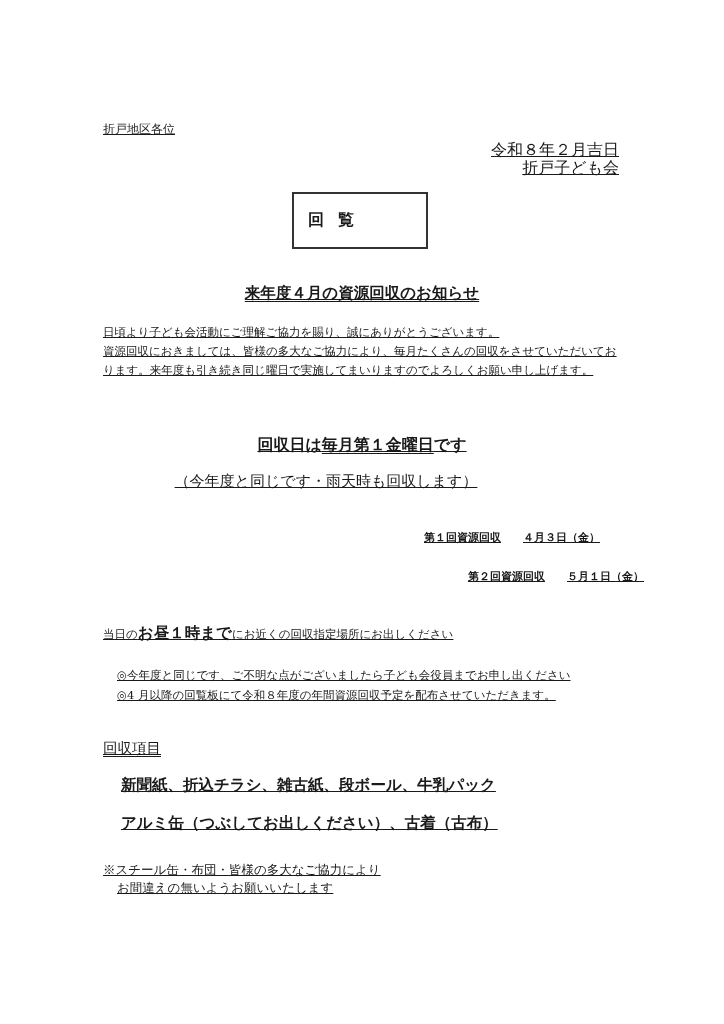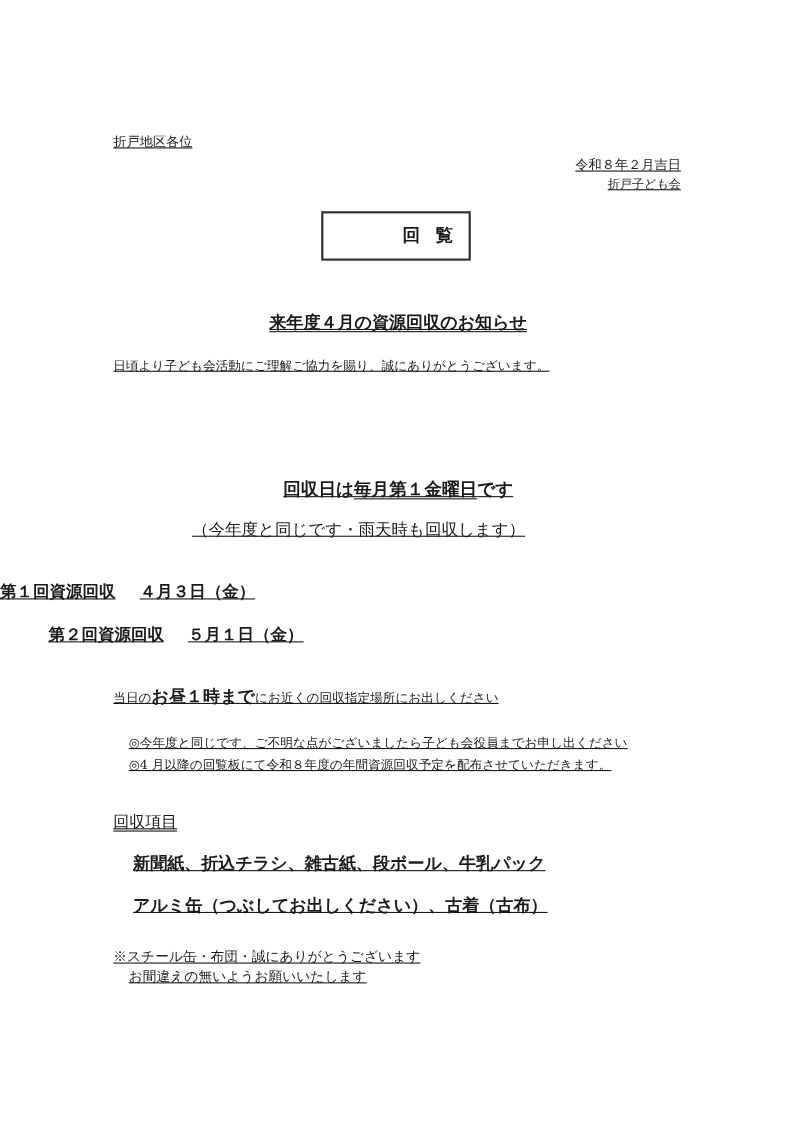"令和８年２月吉日" .date { font-size: 12px -> 16px }
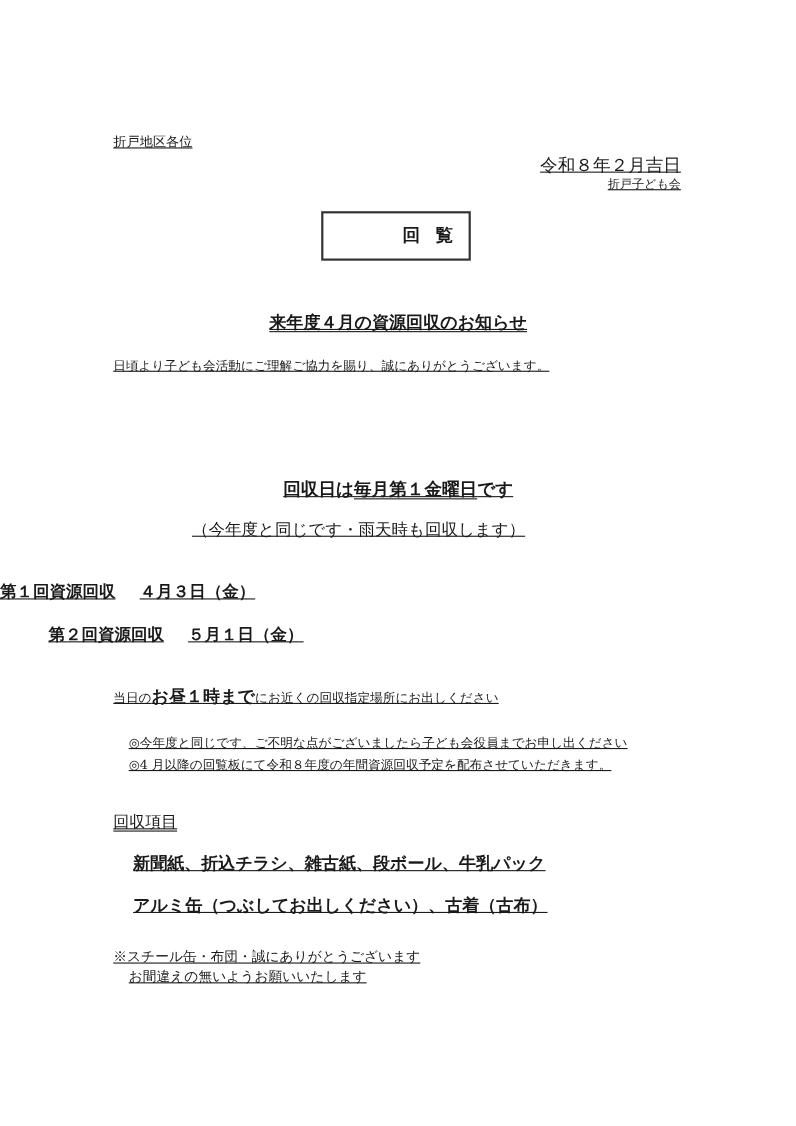"折戸子ども会" .sender { font-size: 11px -> 16px }
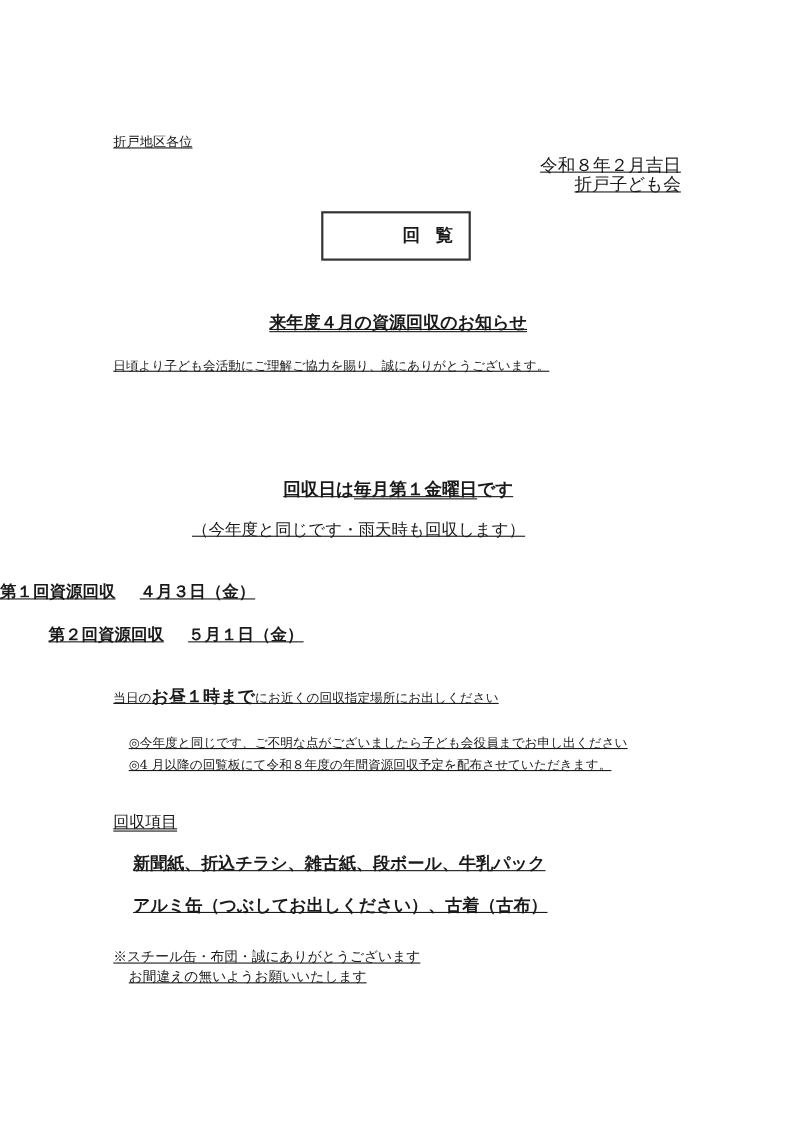"回覧" .circular-box { height: 45px -> 57px; justify-content: flex-end -> flex-start }
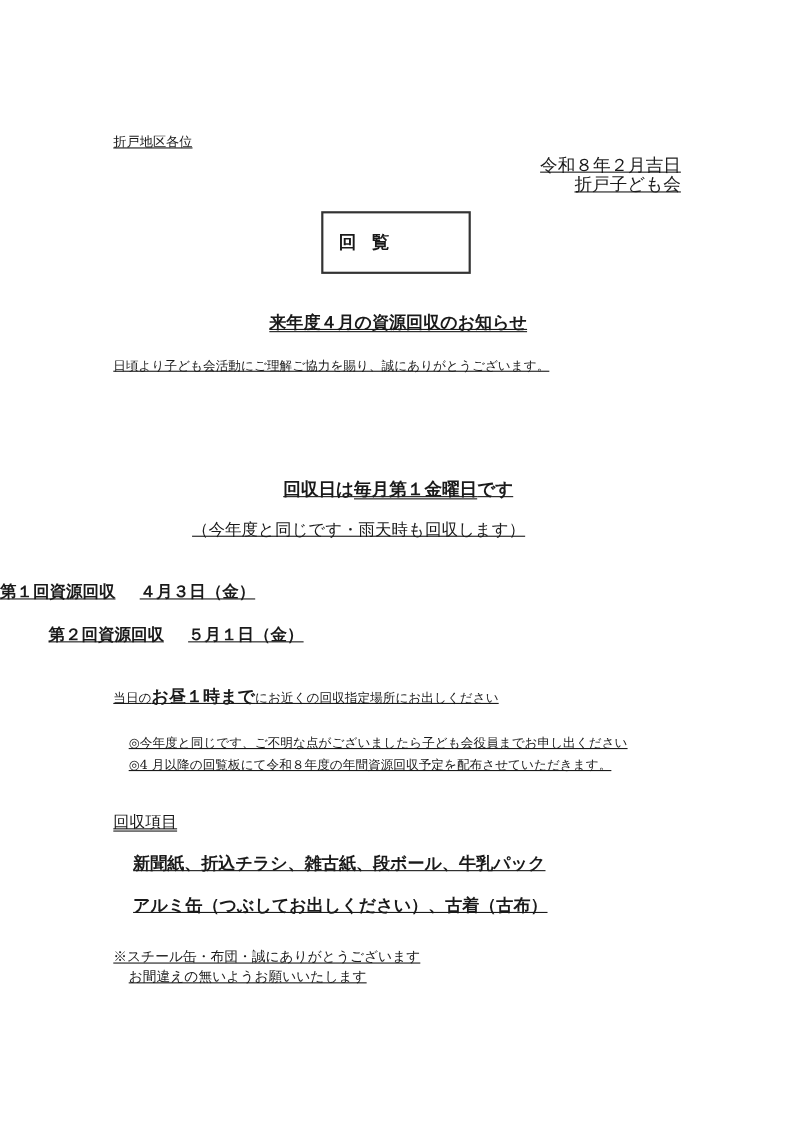"資源回収におきましては、皆様の多大なご協力により、毎月たくさんの回収をさせていた" p { html: none -> <p>資源回収におきましては、皆様の多大なご協力により、毎月たくさんの回収をさせていただいております。来年度も引き続き同じ曜日で実施してまいりますのでよろしくお願い申し上げます。</p> }
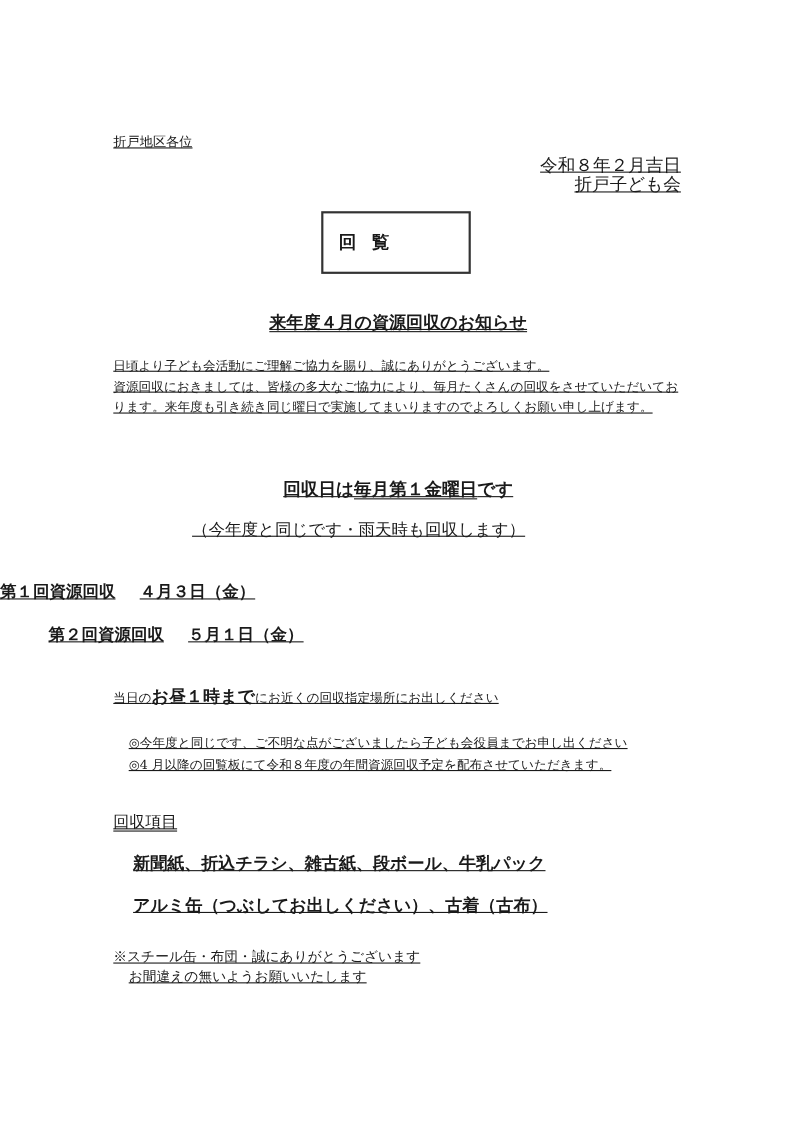"第１回資源回収 ４月３日（金）" .schedule-row { font-size: 15px -> 11px; text-align: left -> right }
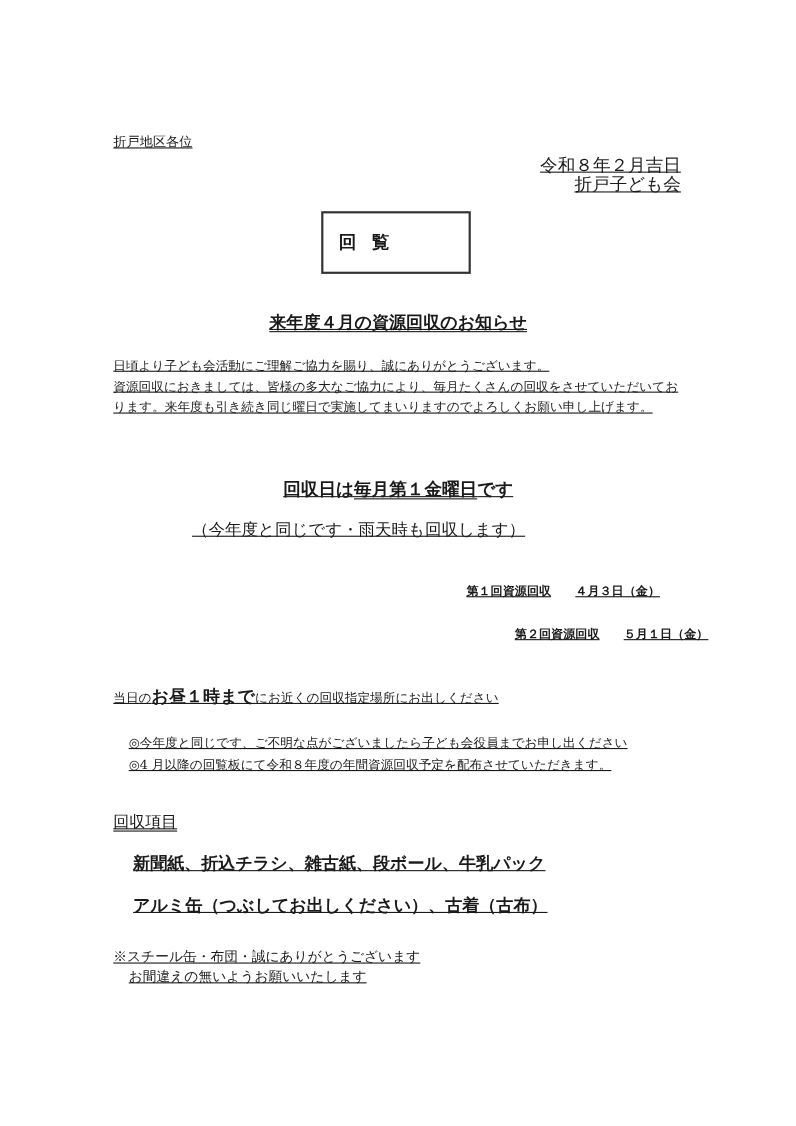"※スチール缶・布団・誠にありがとうございます" div.abs { text: 誠にありがとうございます -> 皆様の多大なご協力により }
